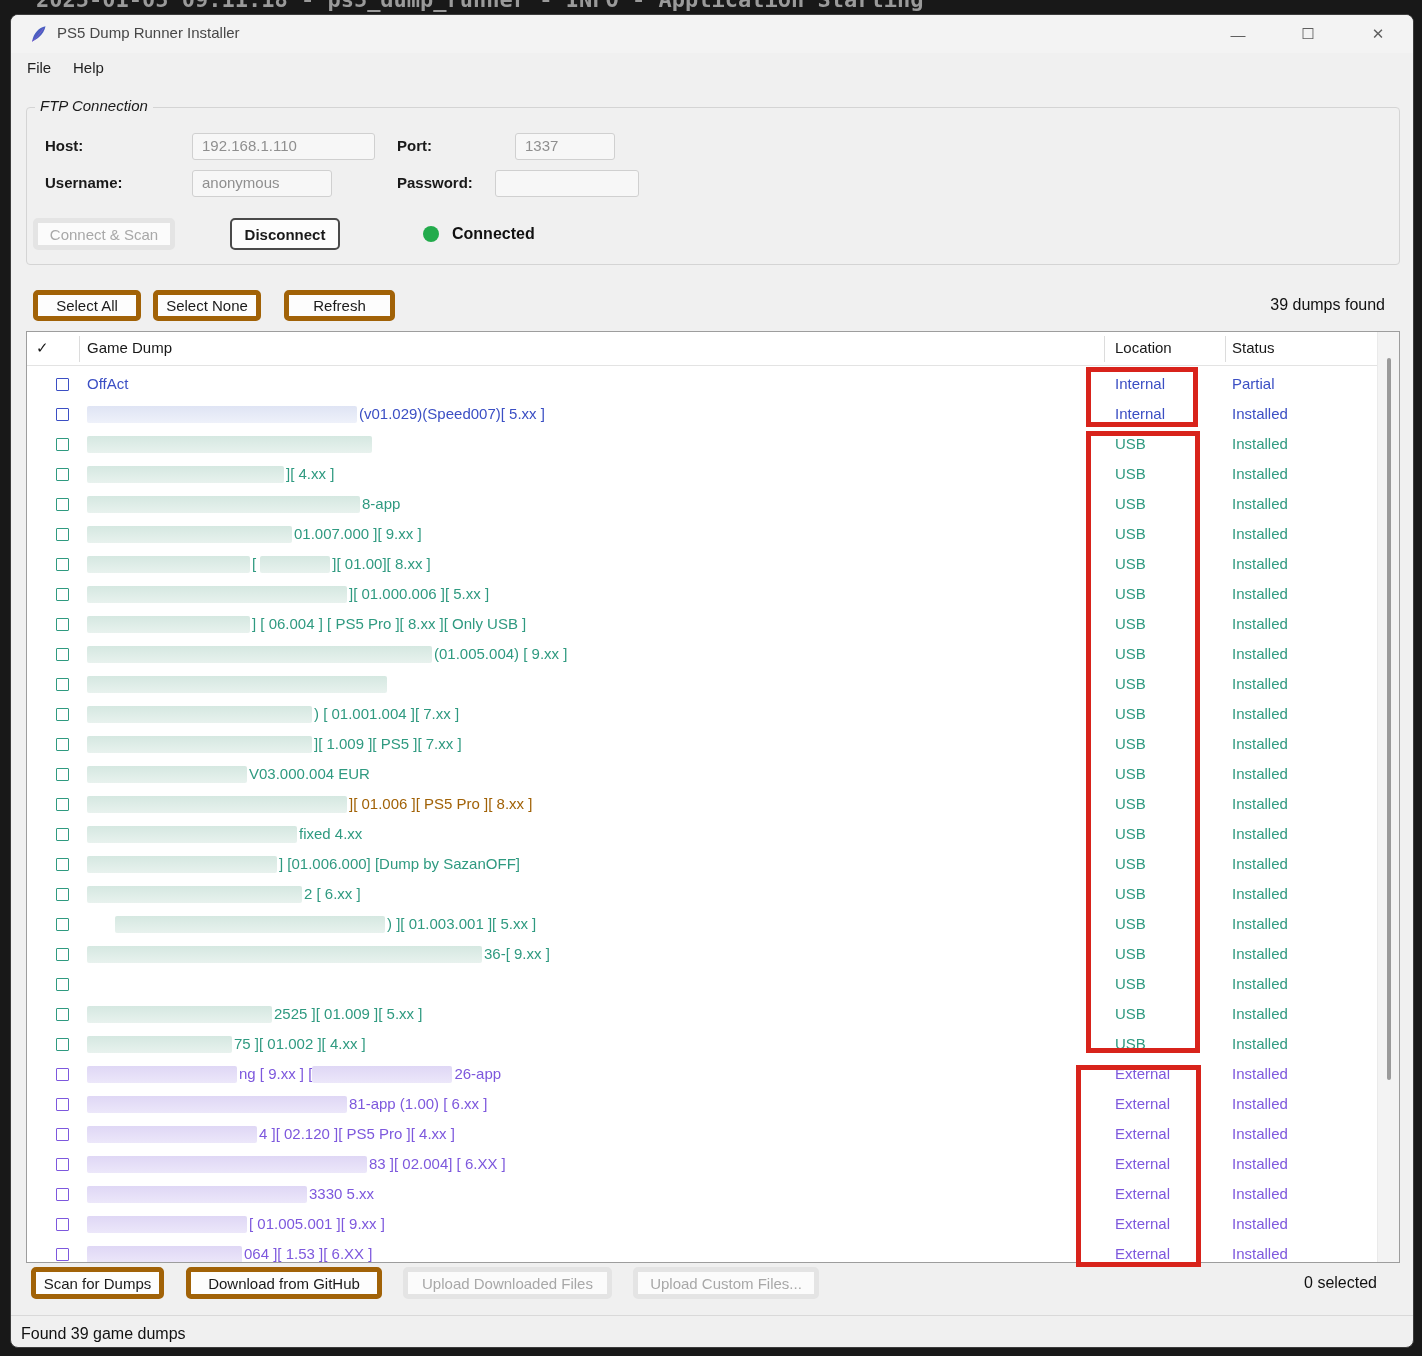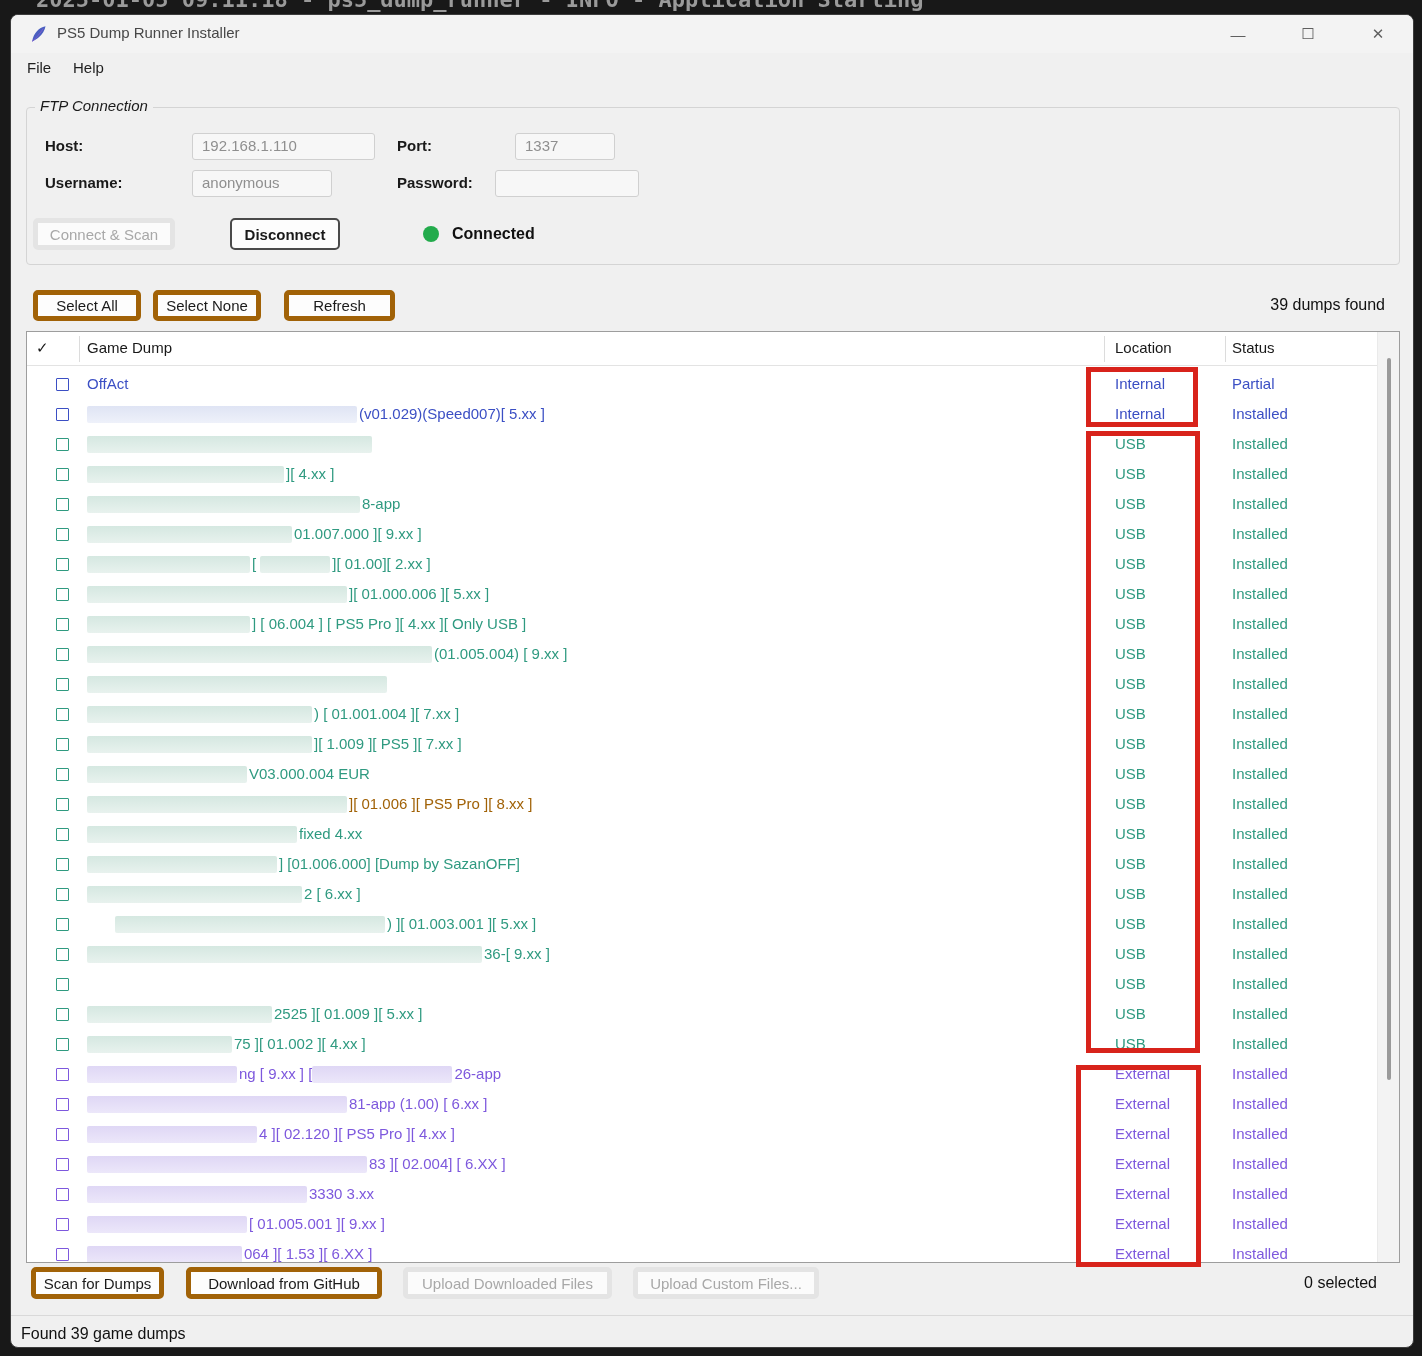"][ 01.00][ 2.xx ]" span { text: 2.xx -> 8.xx }
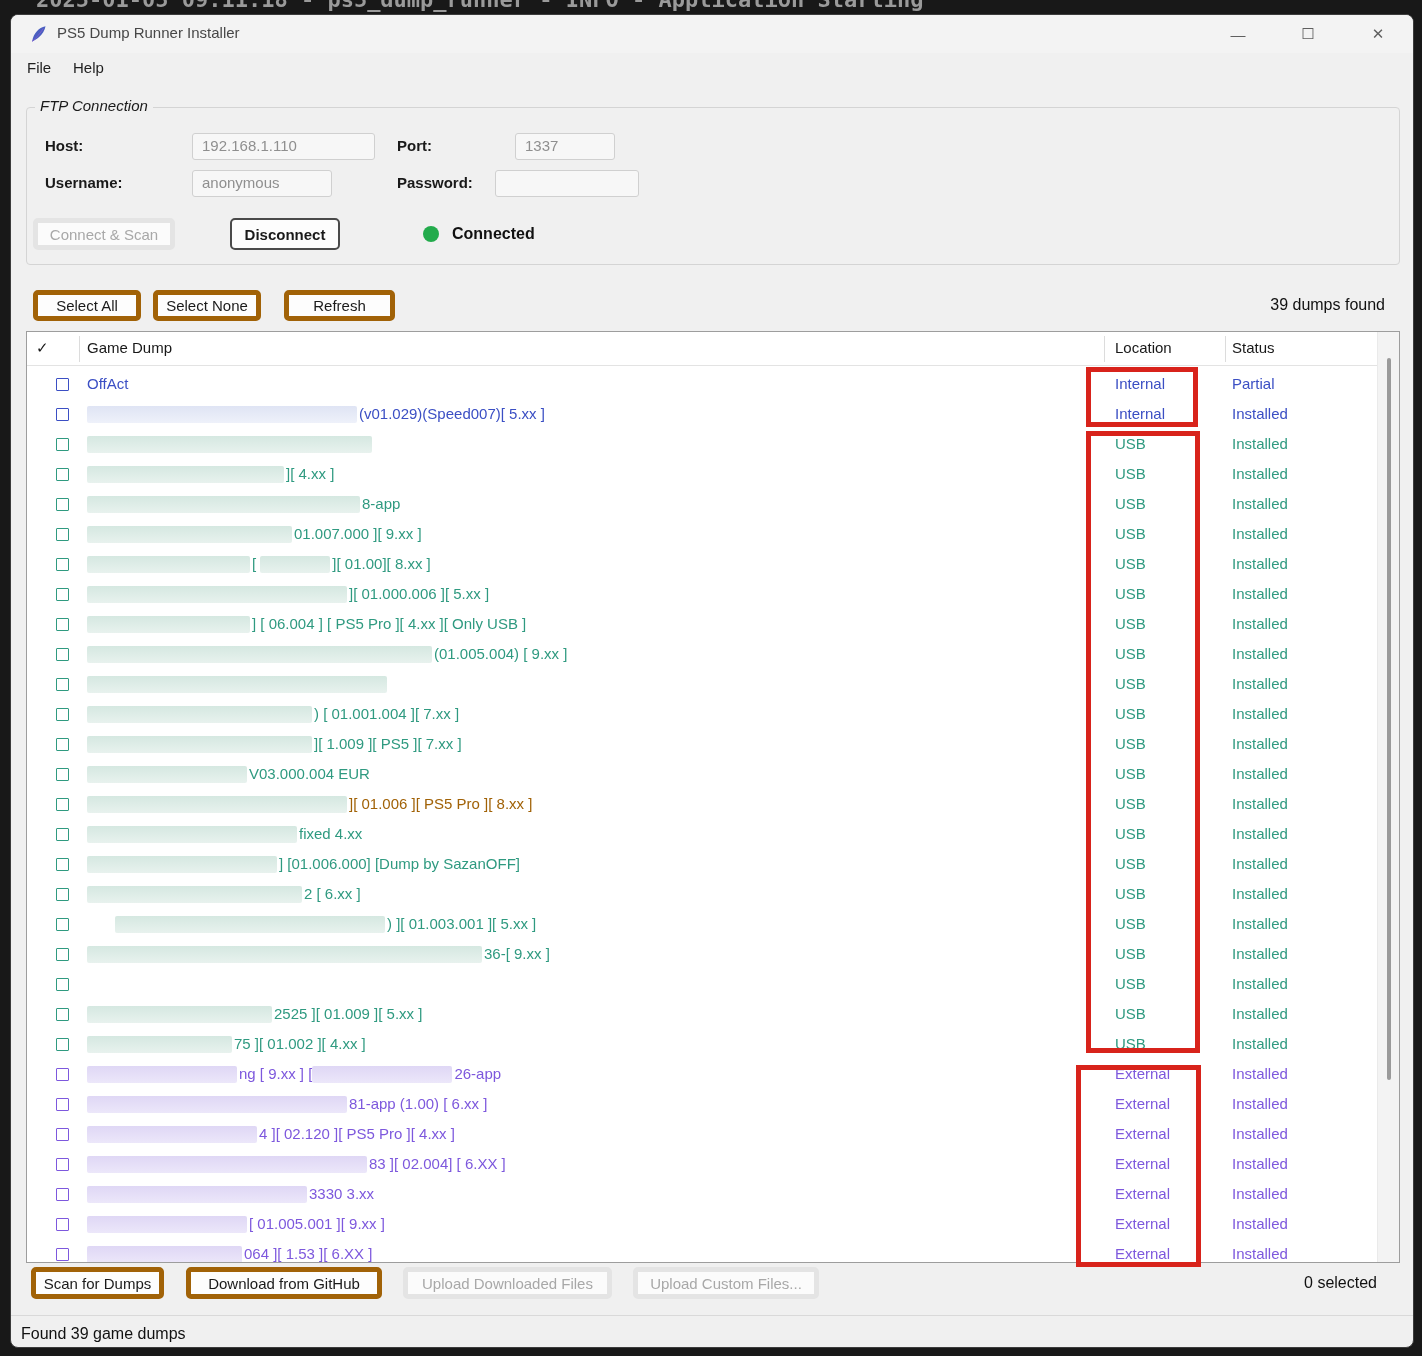"] [ 06.004 ] [" span { text: 4.xx -> 8.xx }
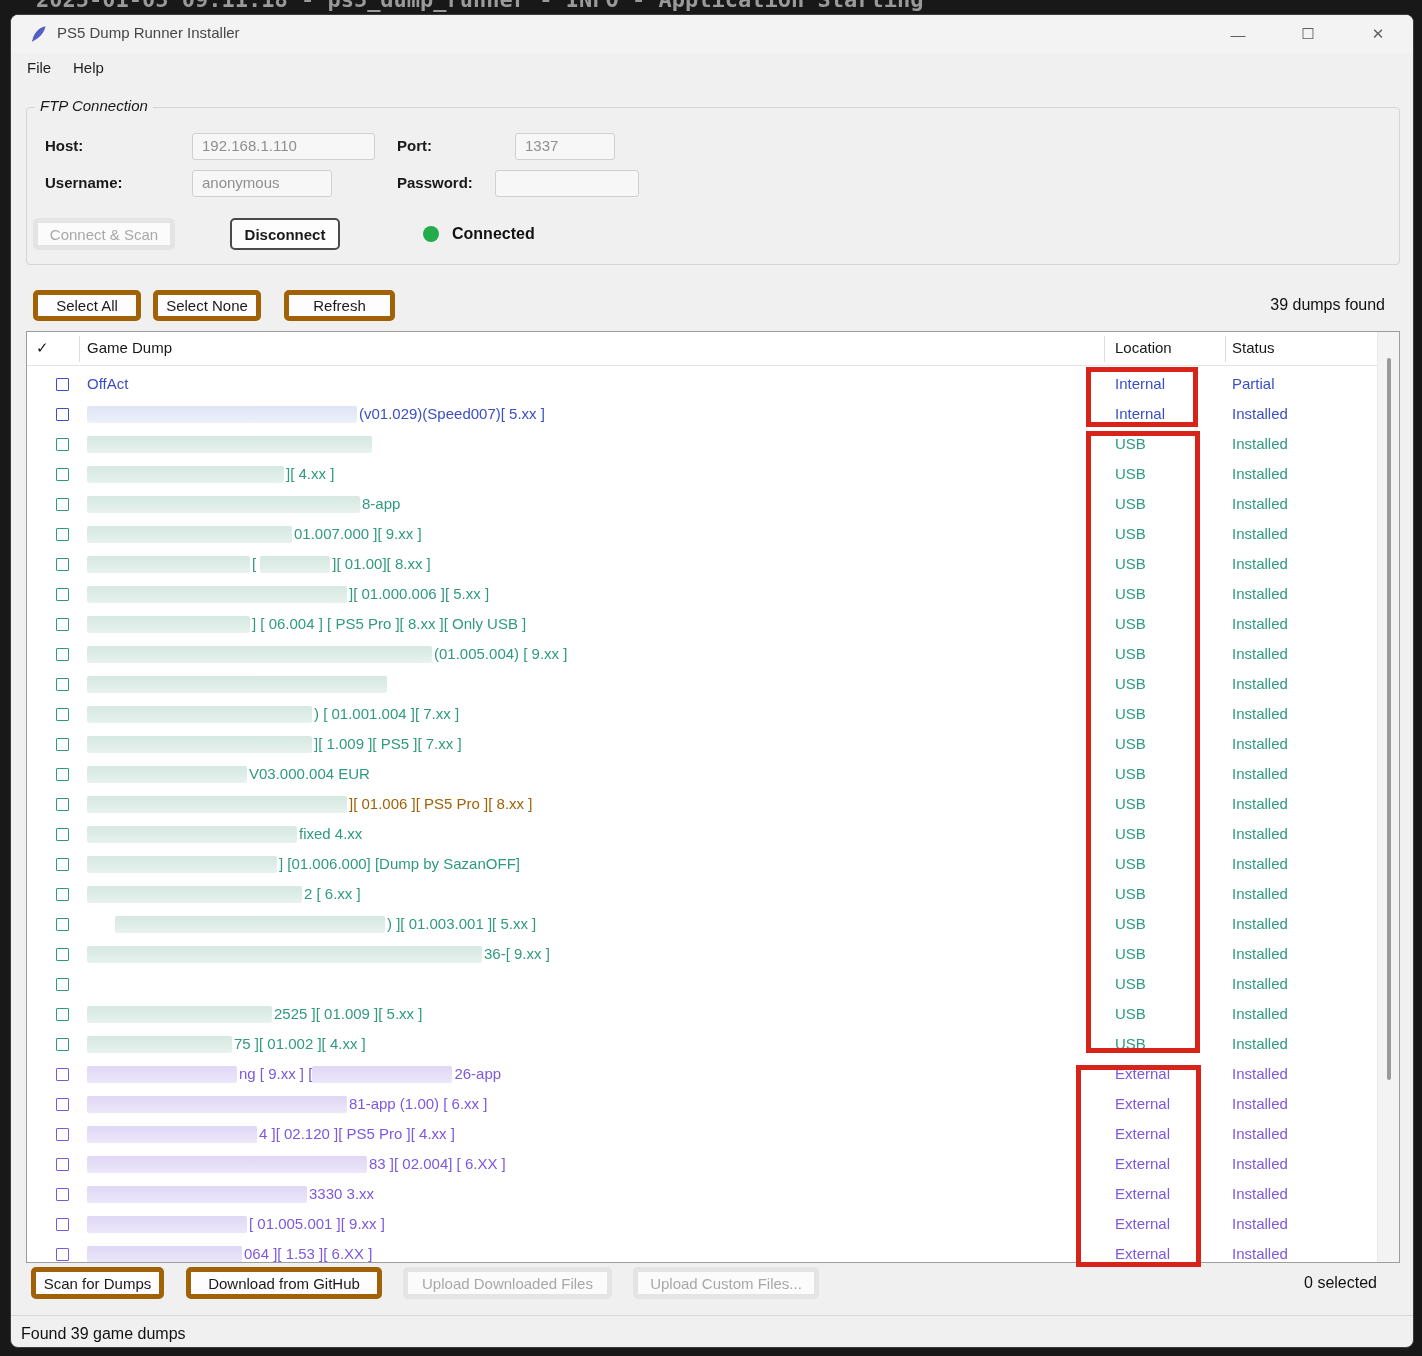"3330 3.xx" span { text: 3.xx -> 5.xx }
